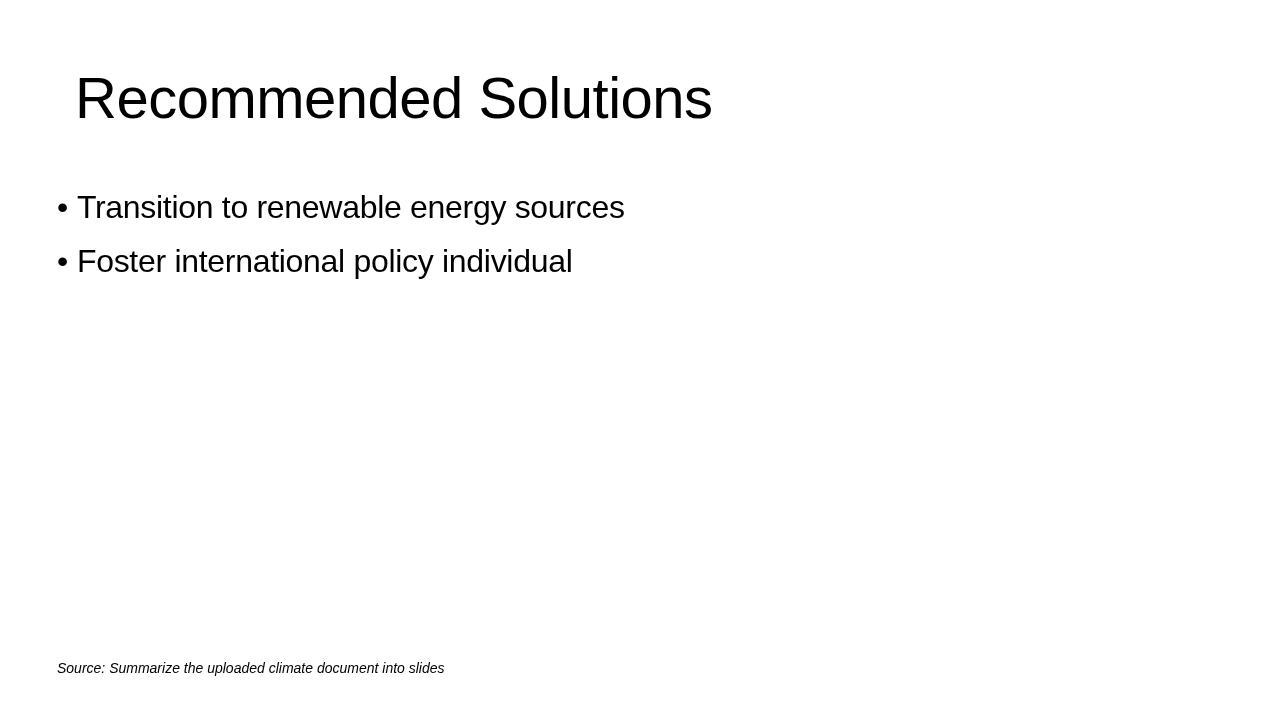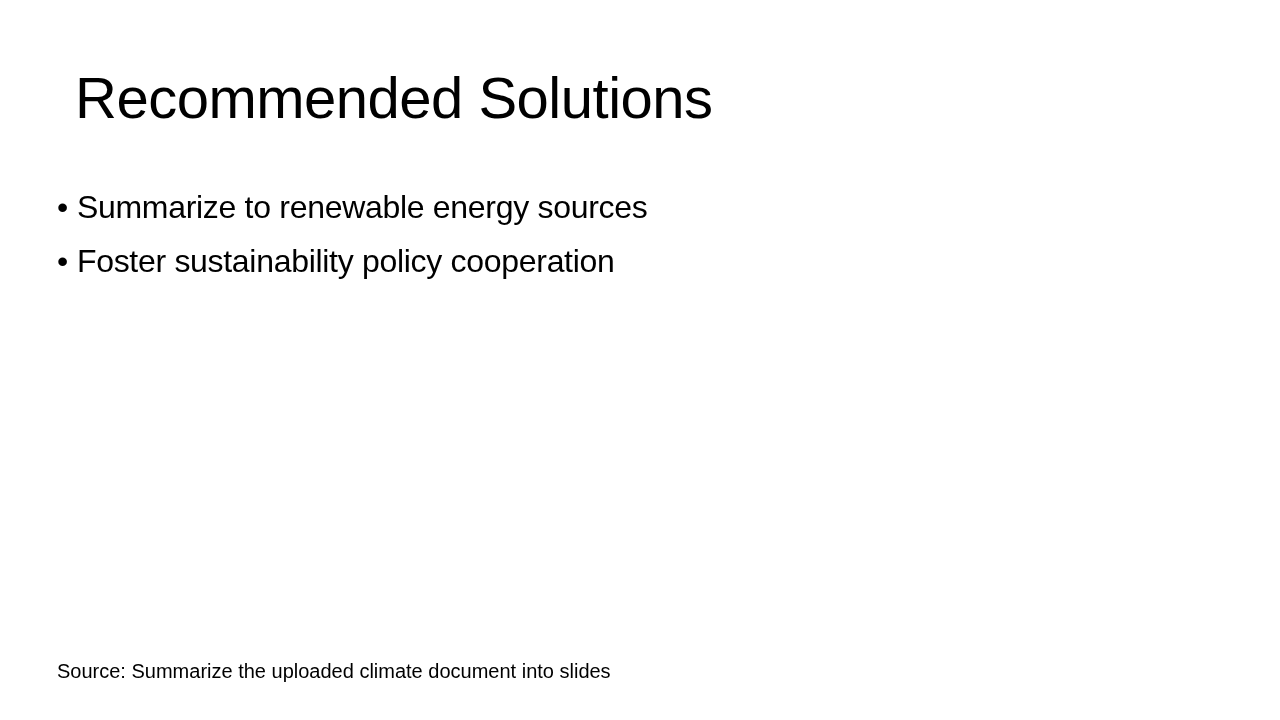"Summarize to renewable energy sources" span { text: Summarize -> Transition }
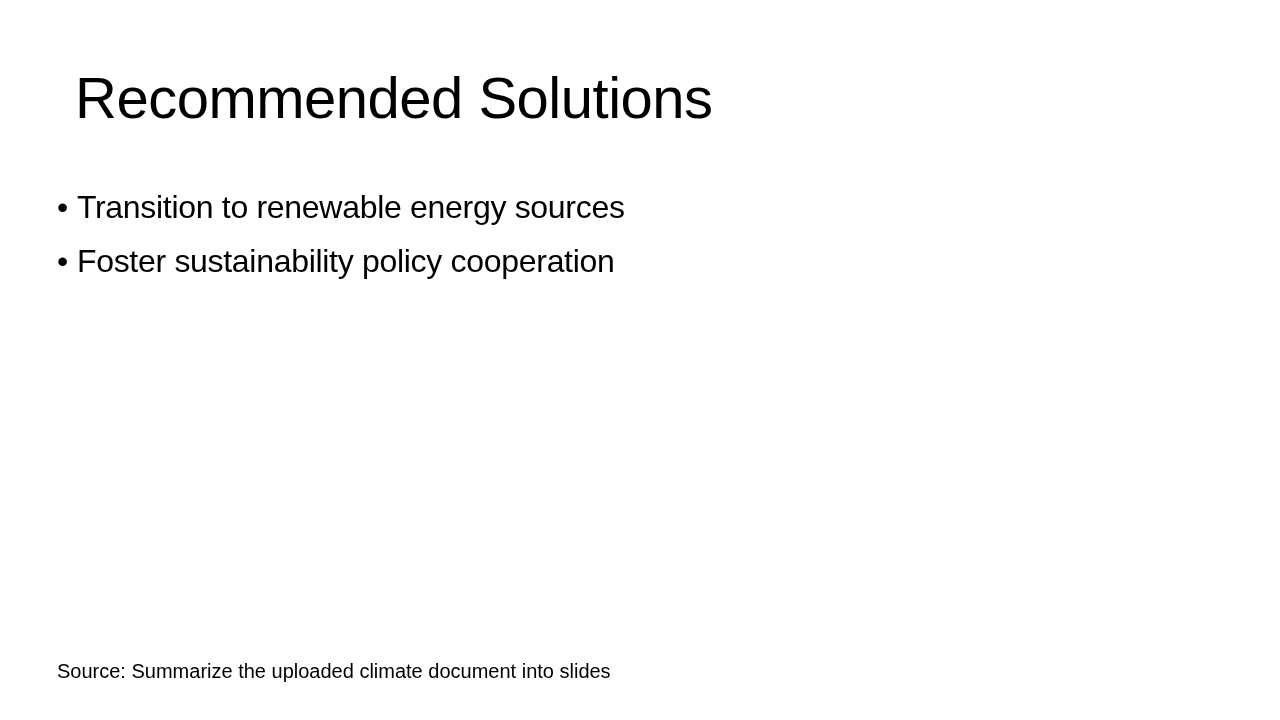"Foster sustainability policy cooperation" span { text: sustainability policy cooperation -> international policy individual }
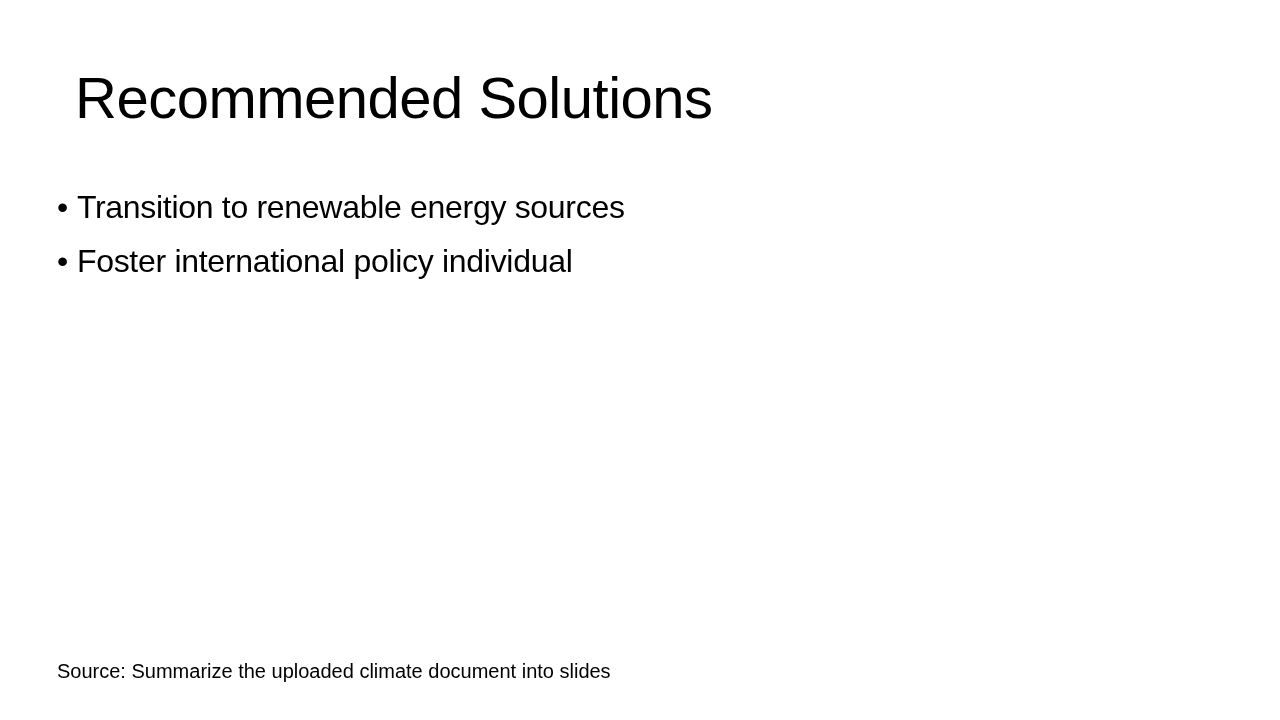"Source: Summarize the uploaded climate" .source-note { font-size: 20px -> 14px; font-style: none -> italic }
